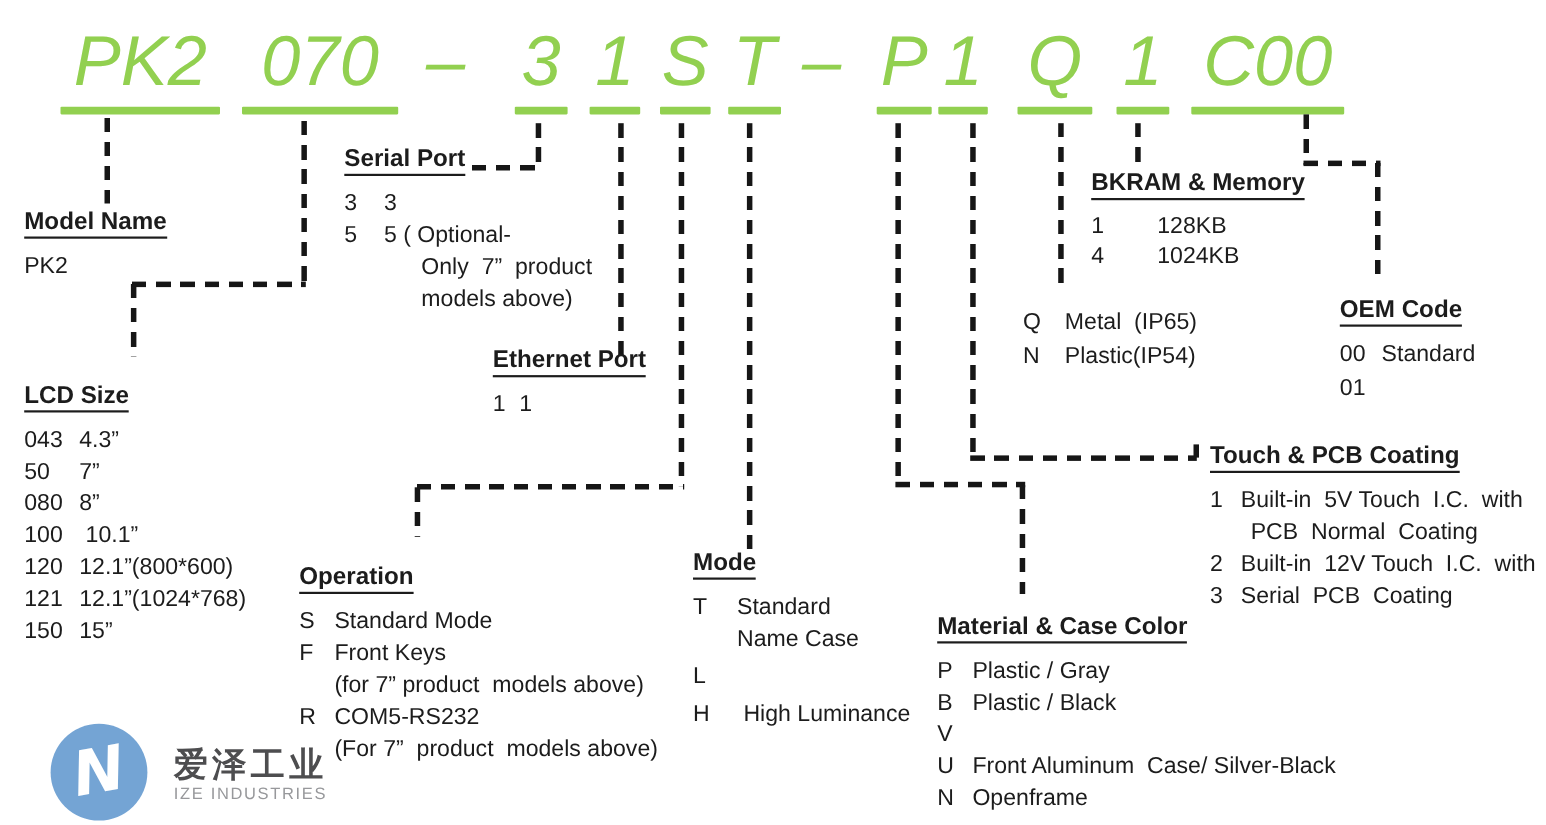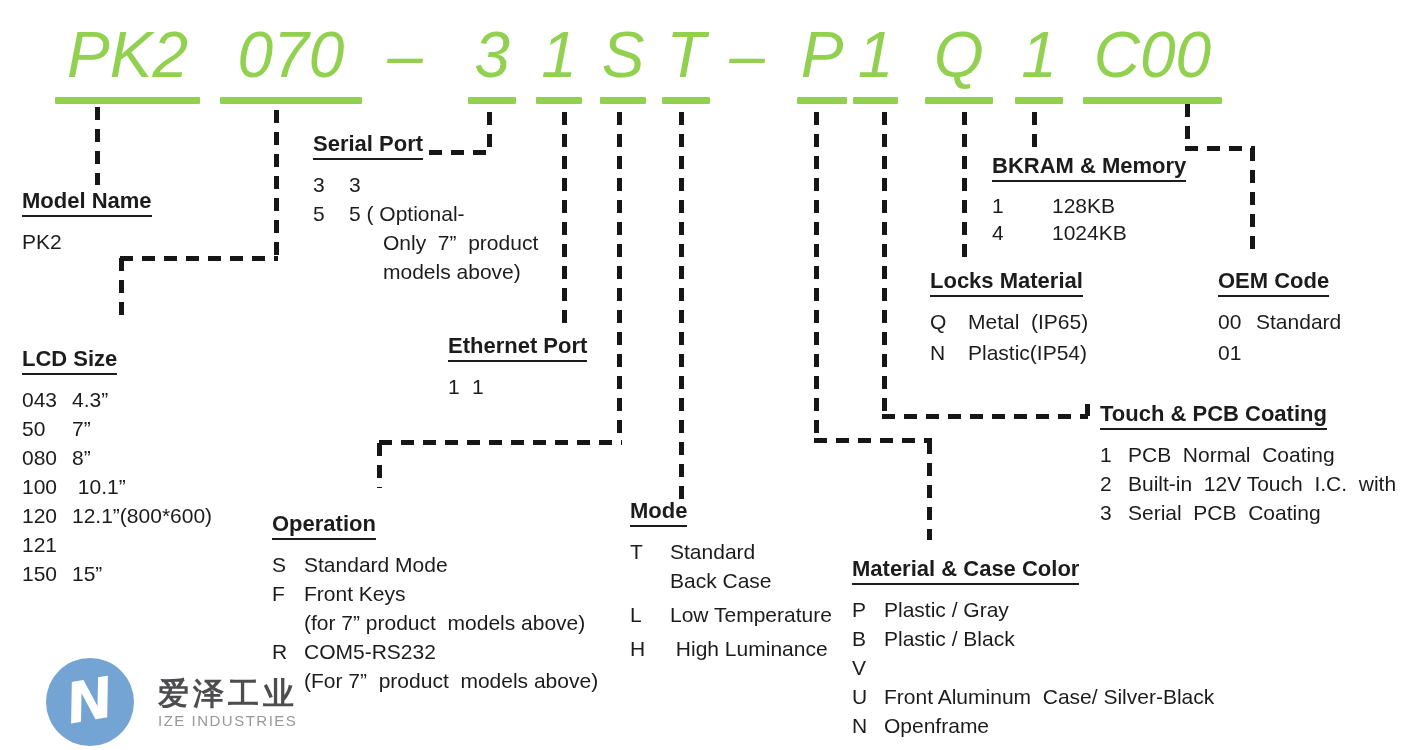"Locks Material" div.hdr { html: <div>Locks Material</div> -> none }
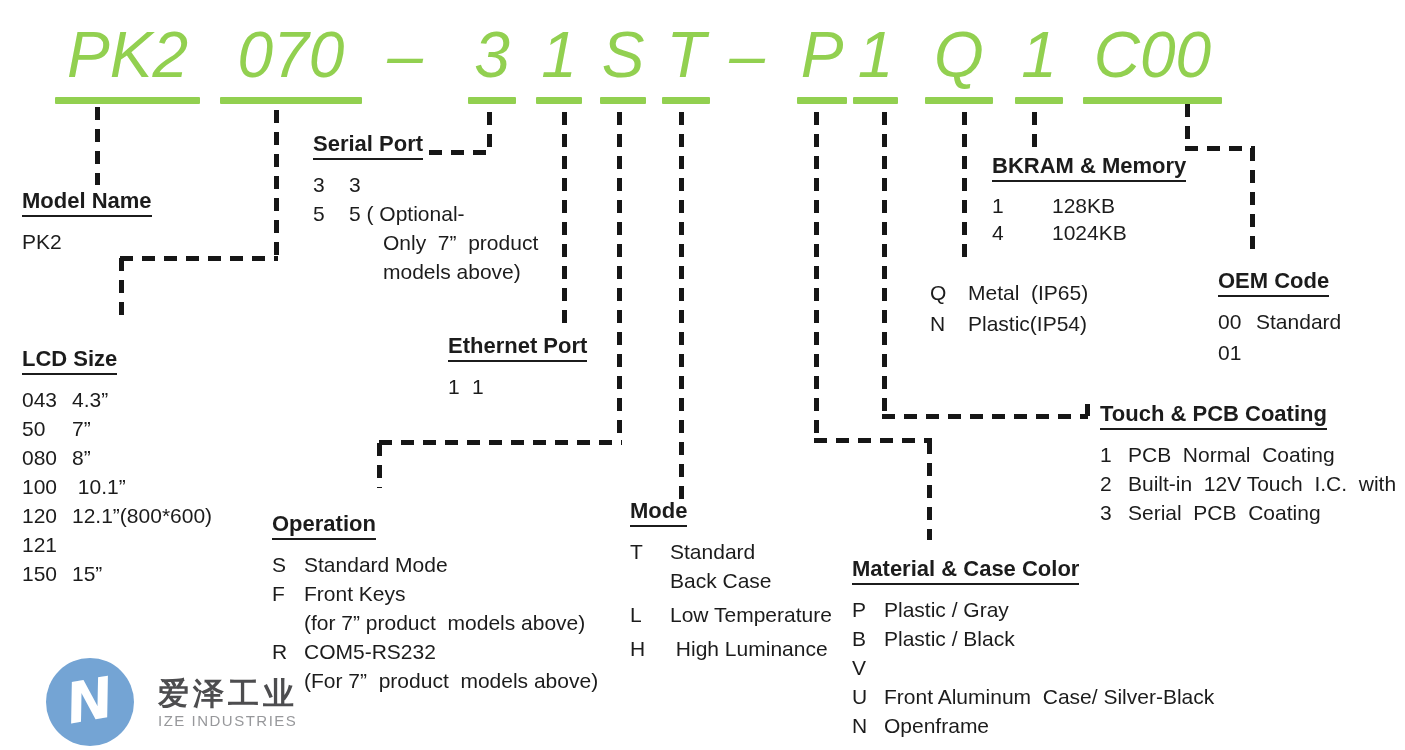"Ethernet Port" div.section { top: 333px -> 314px }
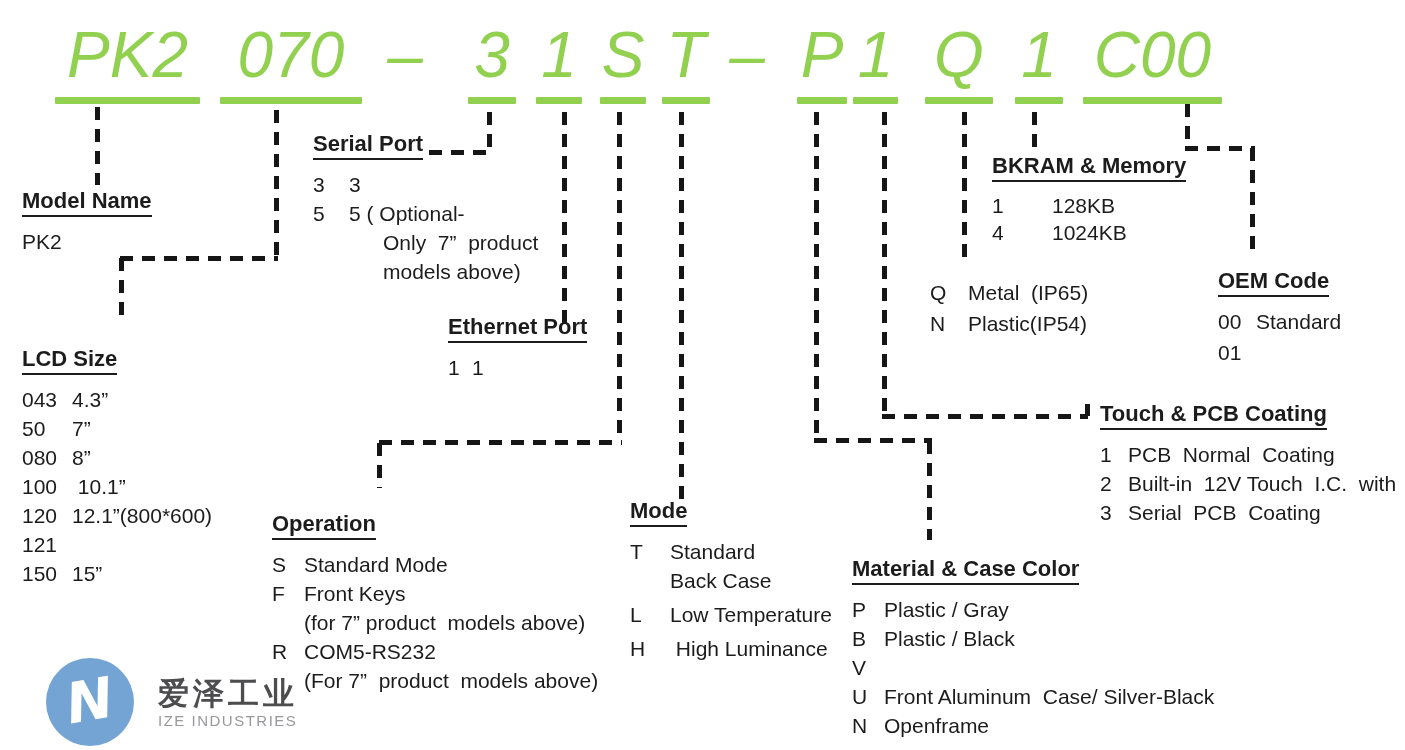"Built-in 5V Touch I.C. with" div { html: none -> <div>Built-in 5V Touch I.C. with</div> }
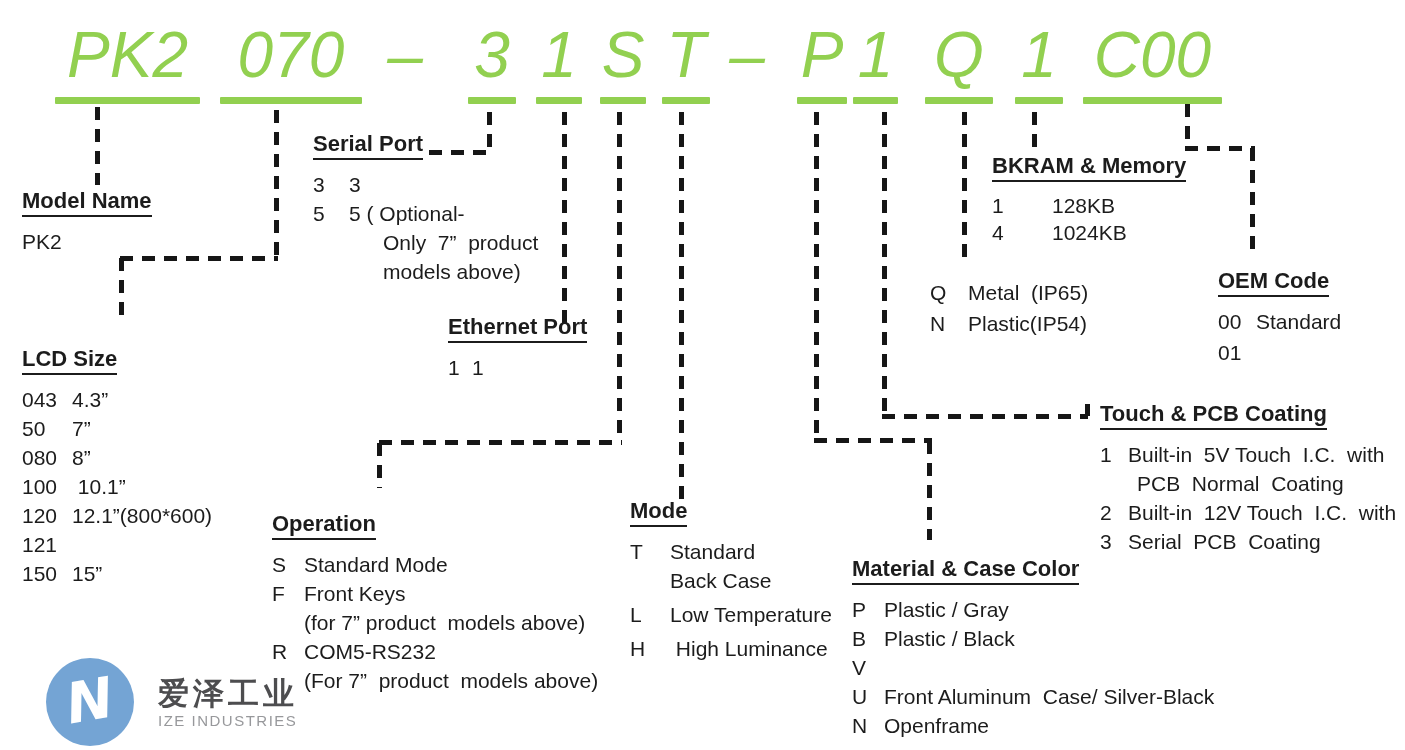"12.1”(1024*768)" div.lines { html: none -> <div><div>12.1”(1024*768)</div></div> }
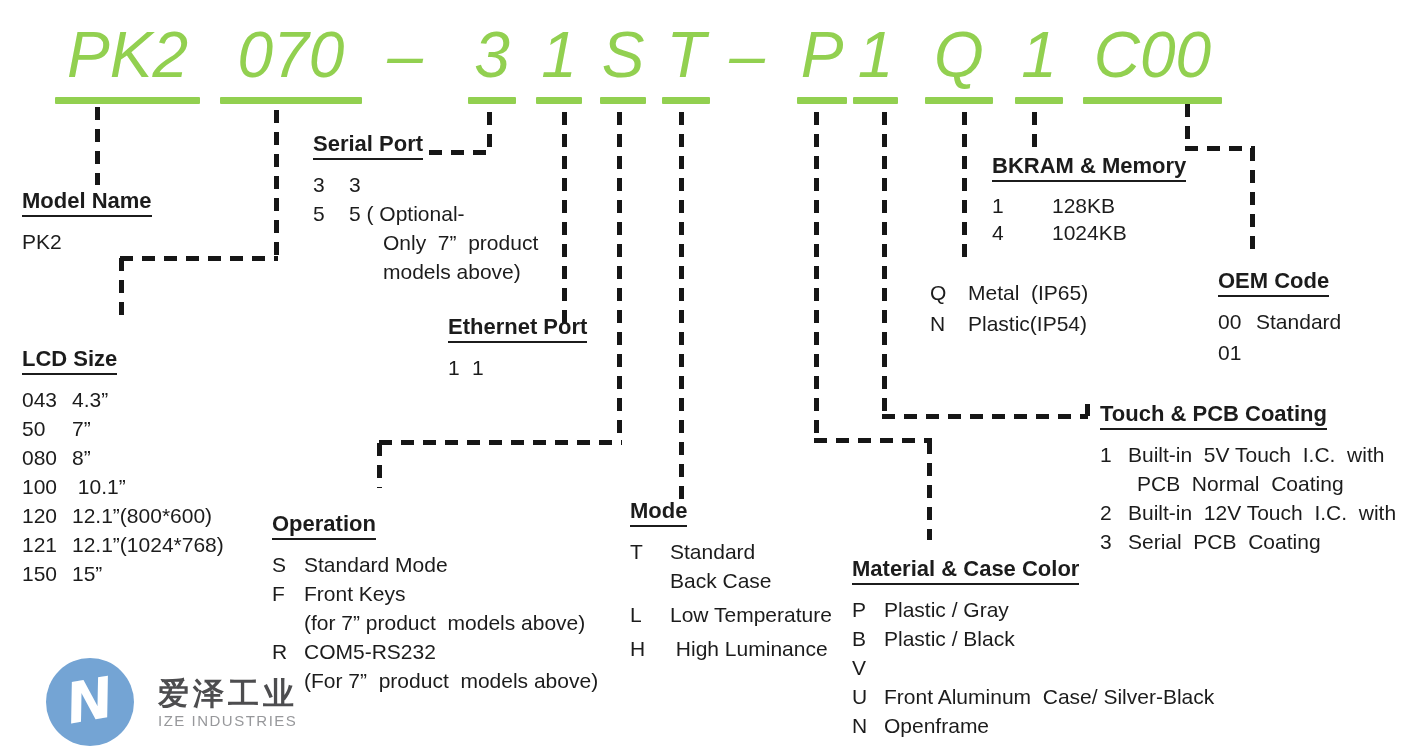"Back Case" div { text: Back -> Name }
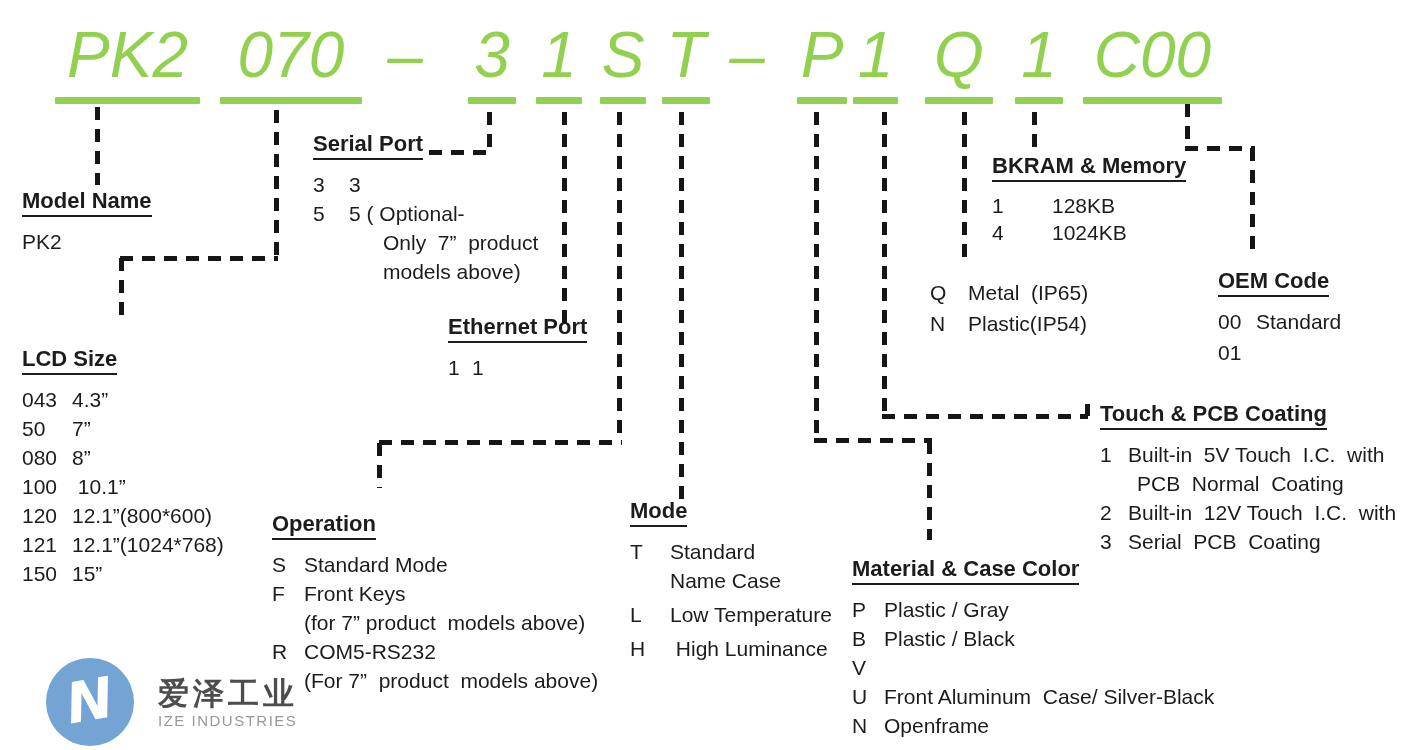"Low Temperature" div.lines { html: <div><div>Low Temperature</div></div> -> none }
